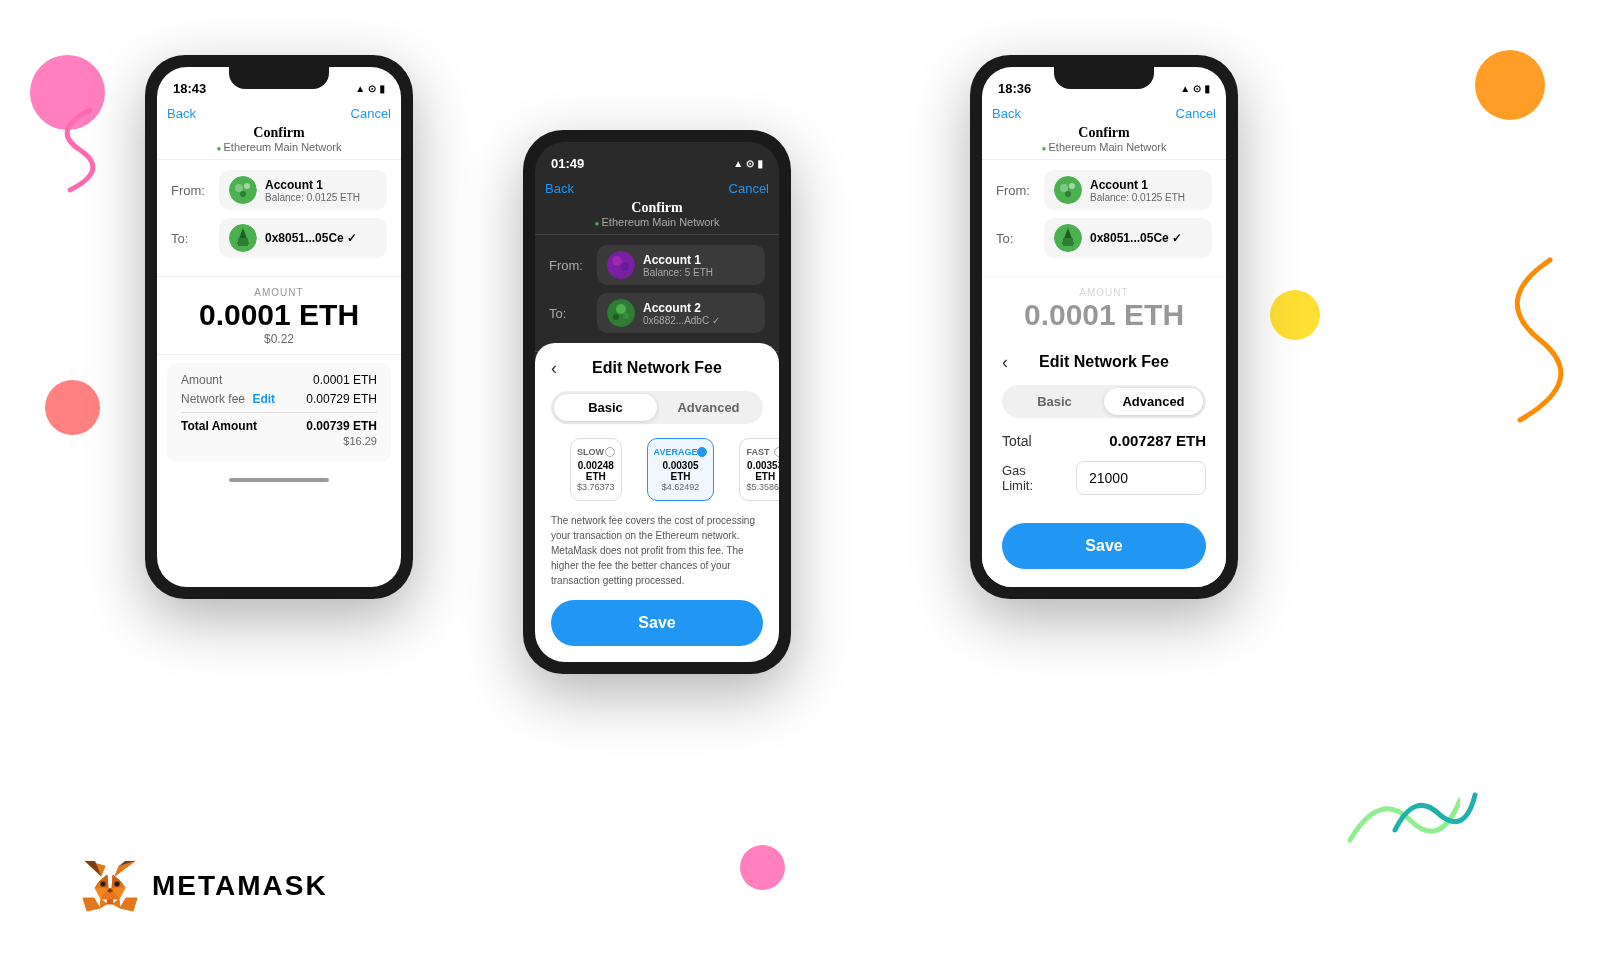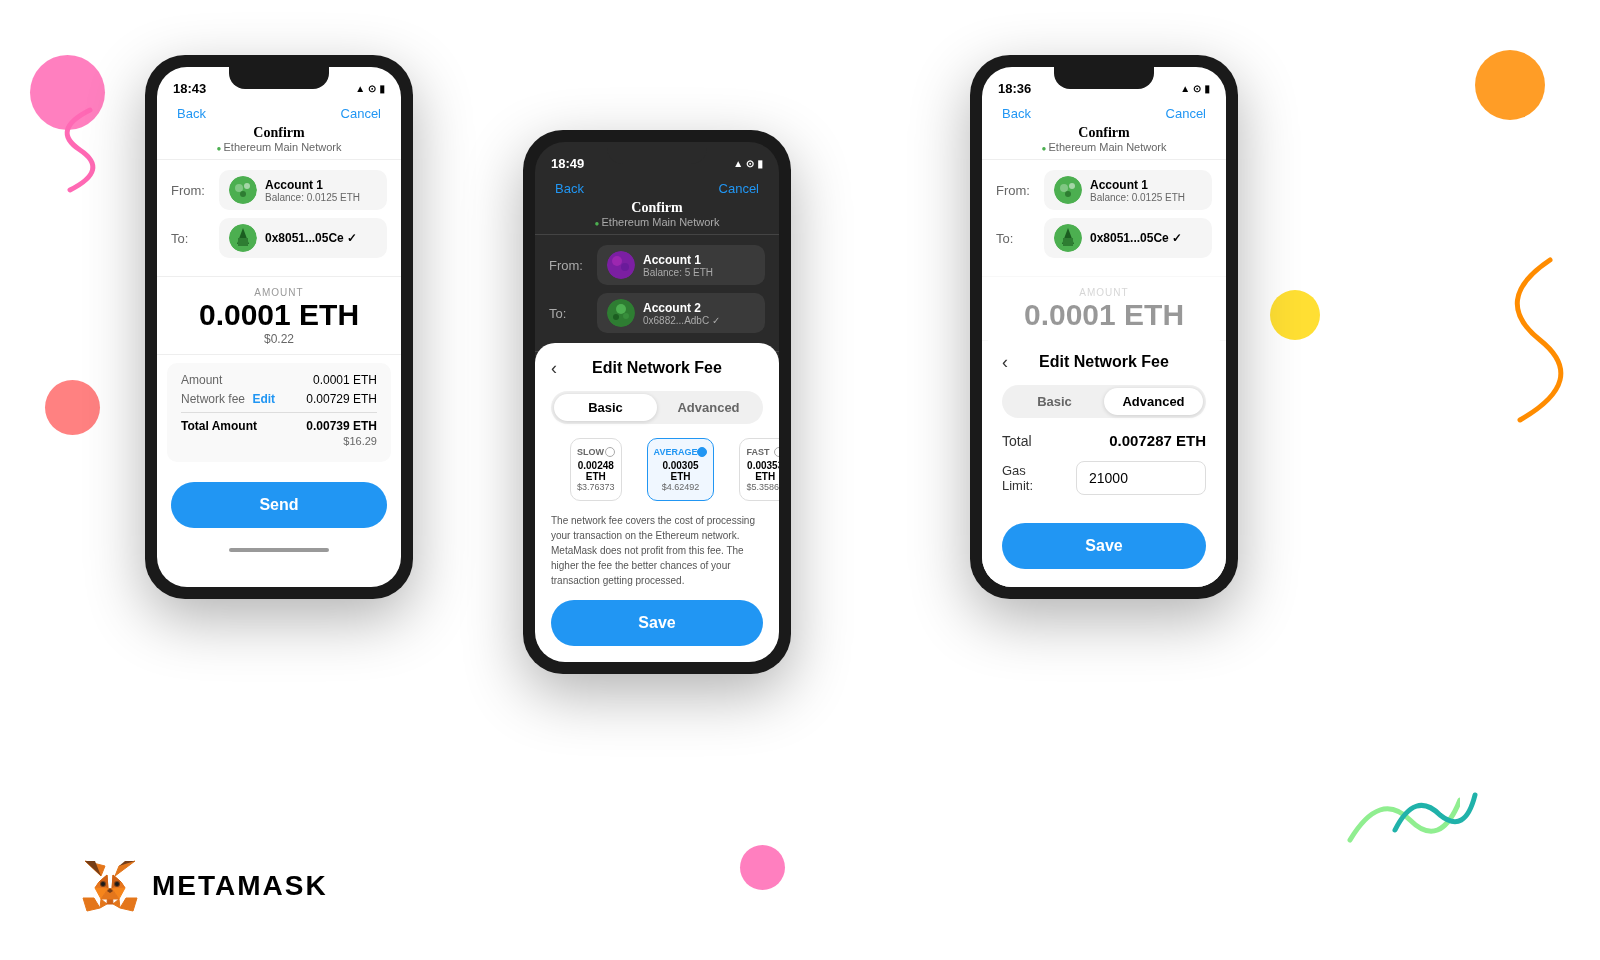"Back" .confirm-nav { padding: 6px 20px 0 -> 6px 10px 0 }
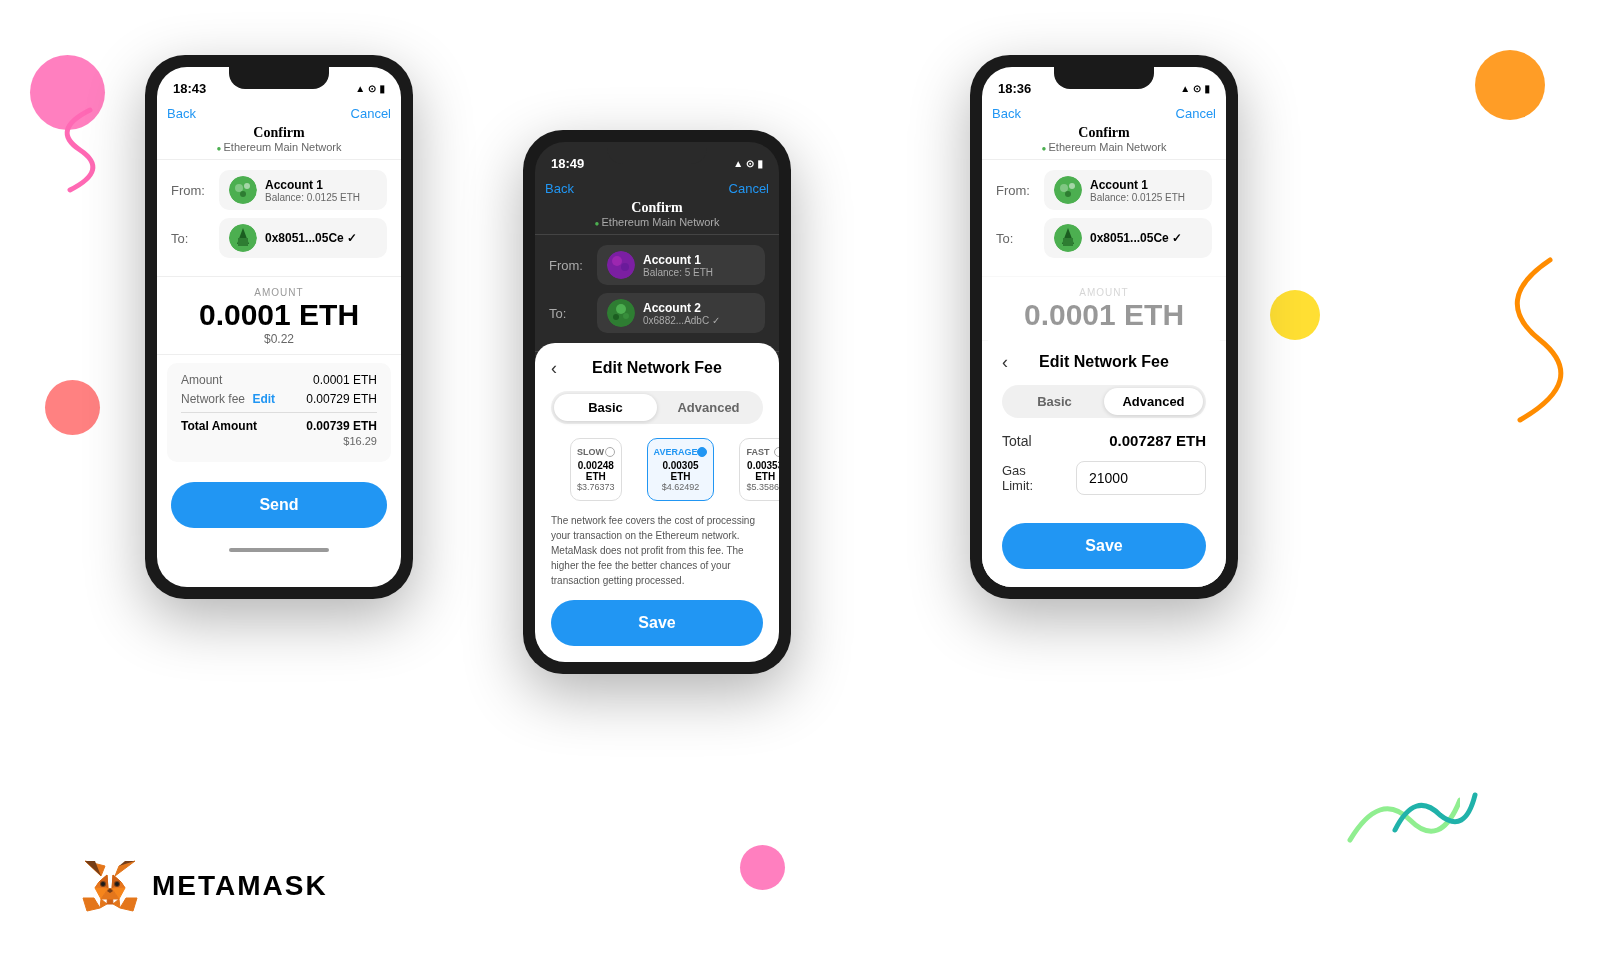"18:49" span.time { text: 18:49 -> 01:49 }
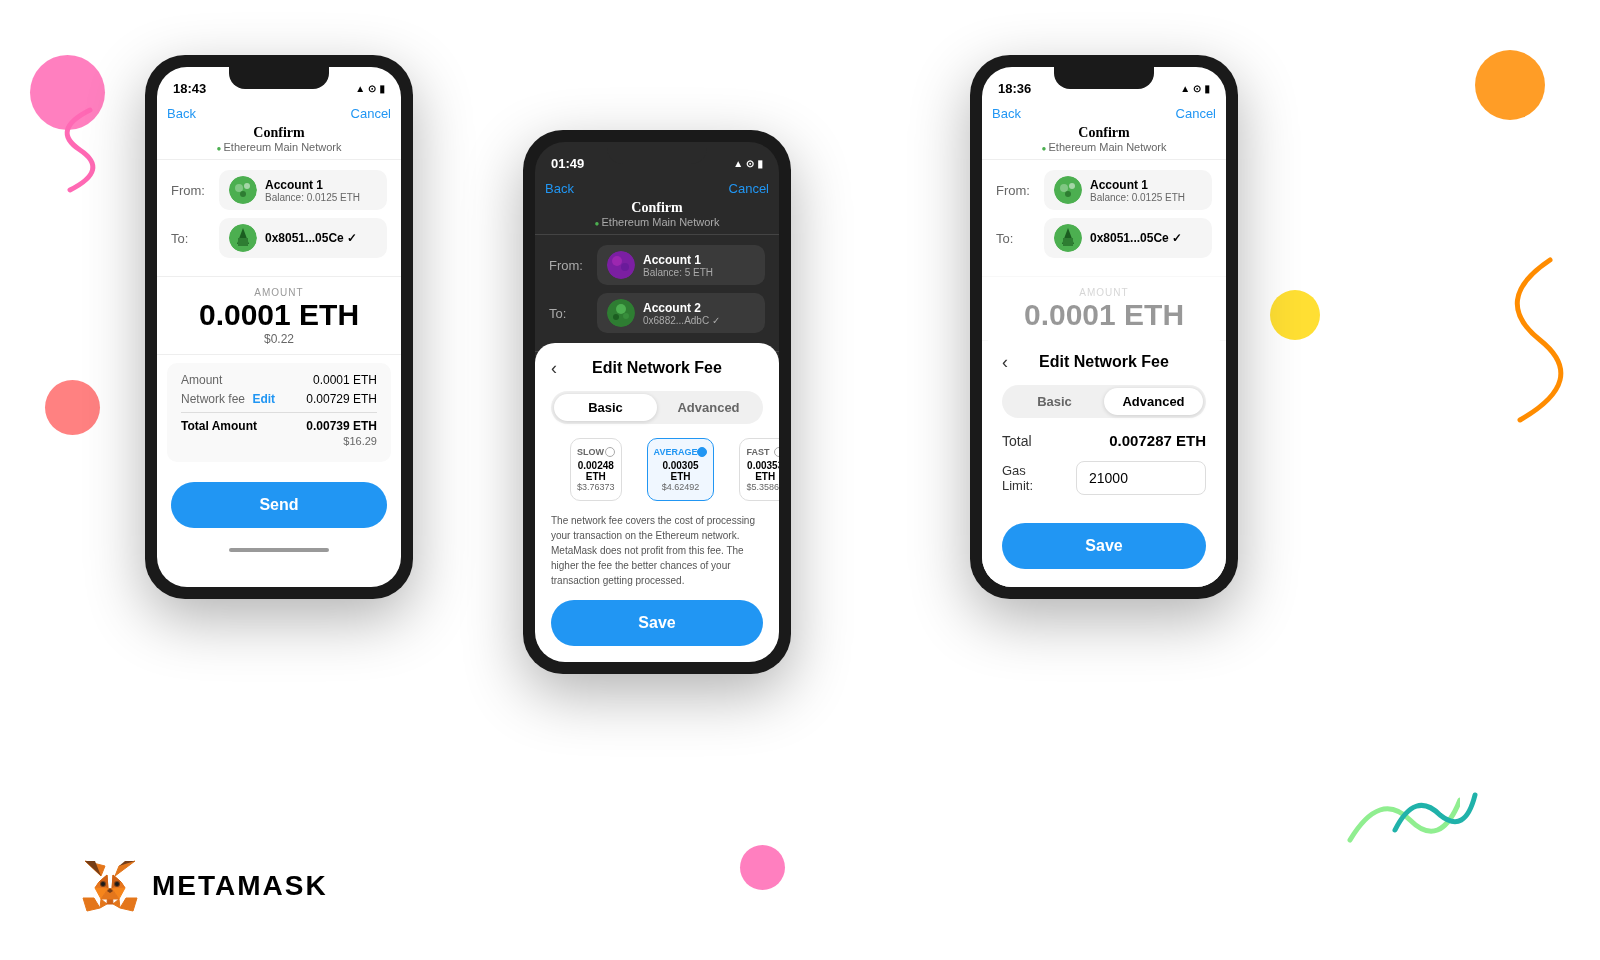"Send" button.send-btn { html: <button>Send</button> -> none }
